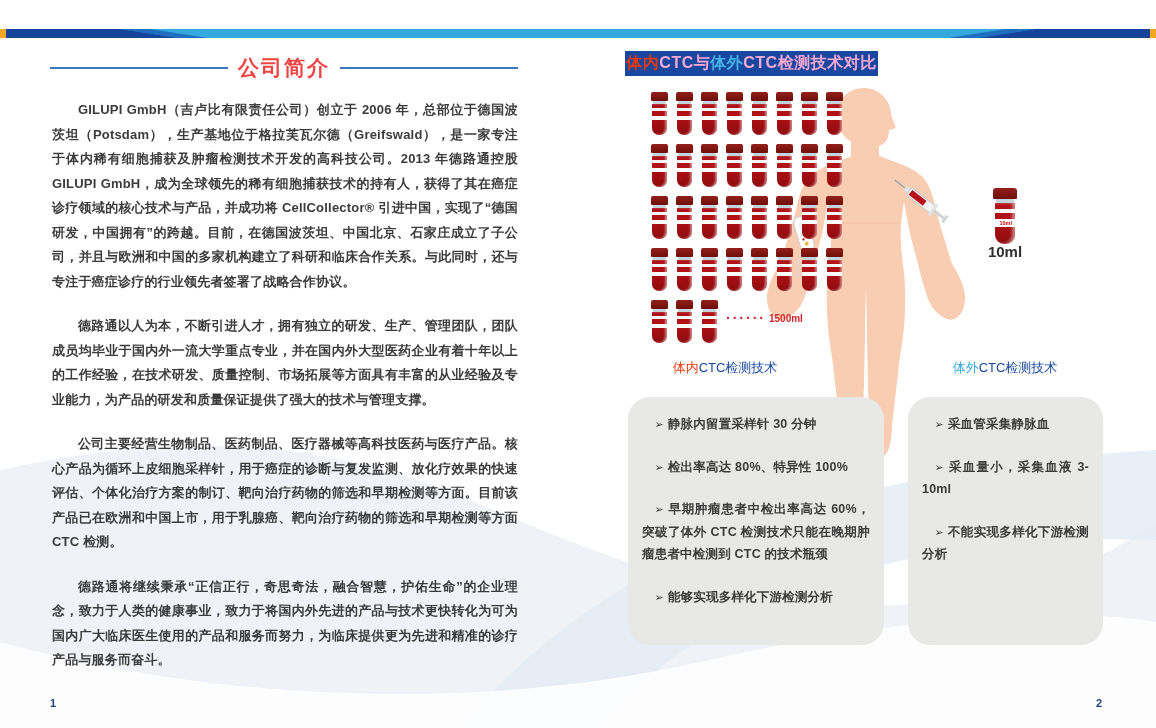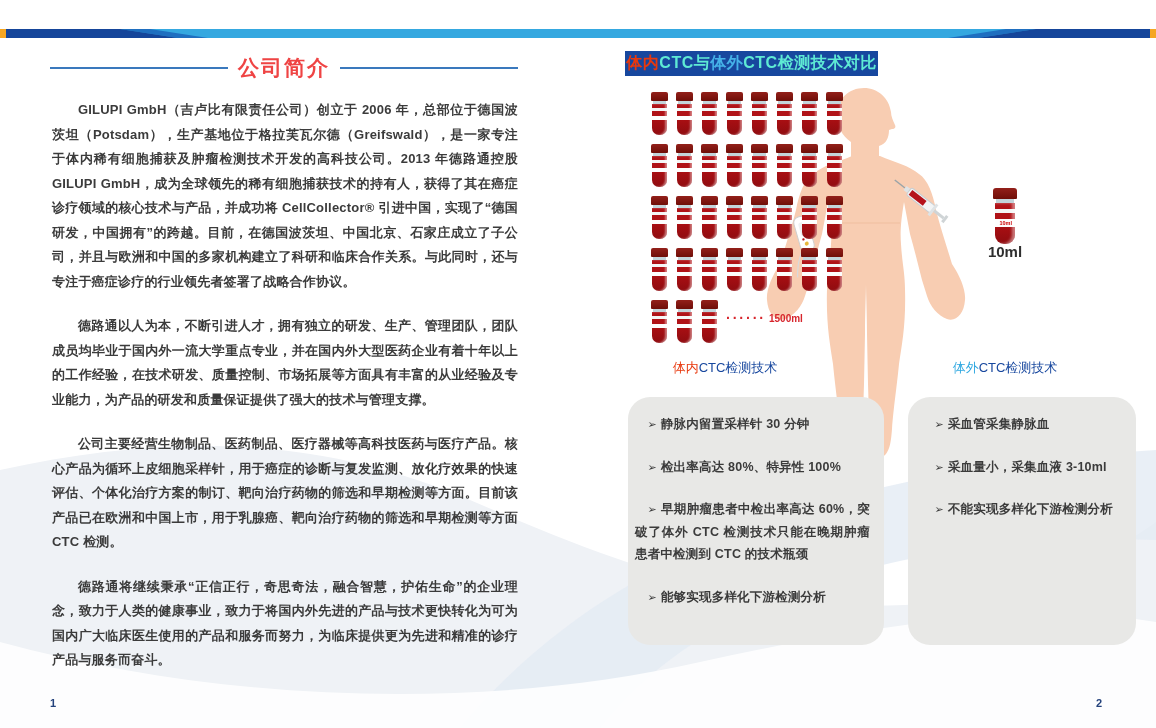"CTC与" .banner .seg-white { color: #5eead4 -> #f9a8d4 }
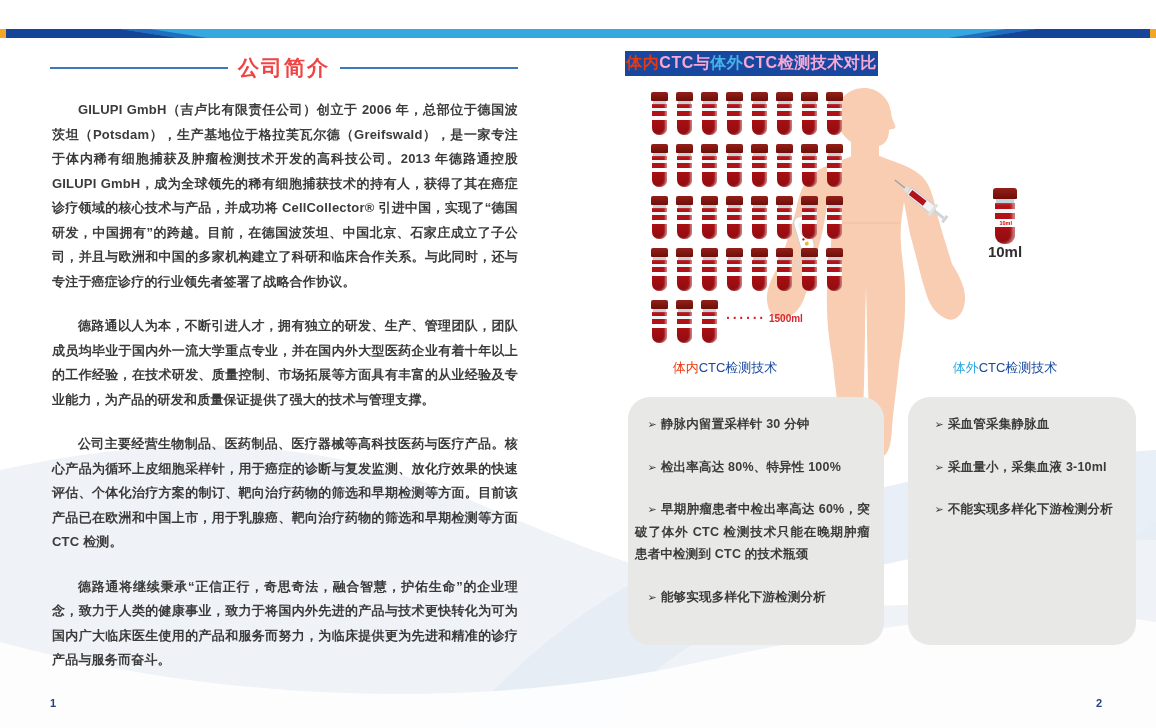"➢ 静脉内留置采样针 30 分钟" #card-left { padding-left: 7px -> none }
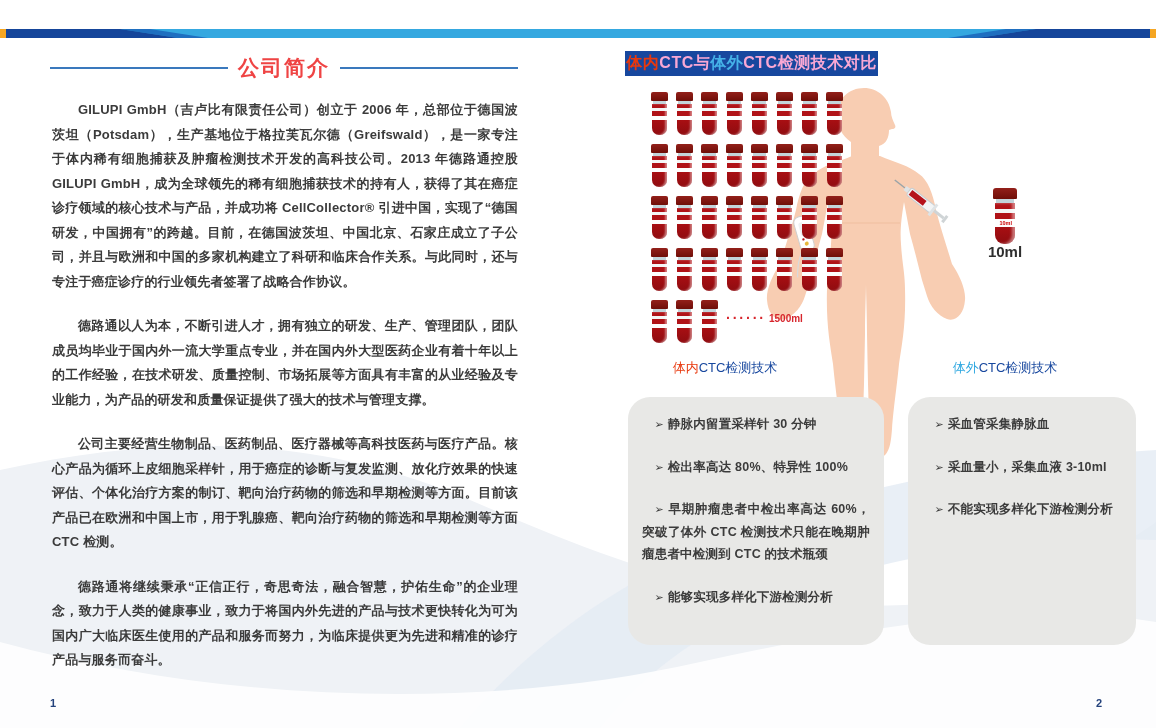"➢ 采血管采集静脉血" #card-right { width: 228px -> 195px }
